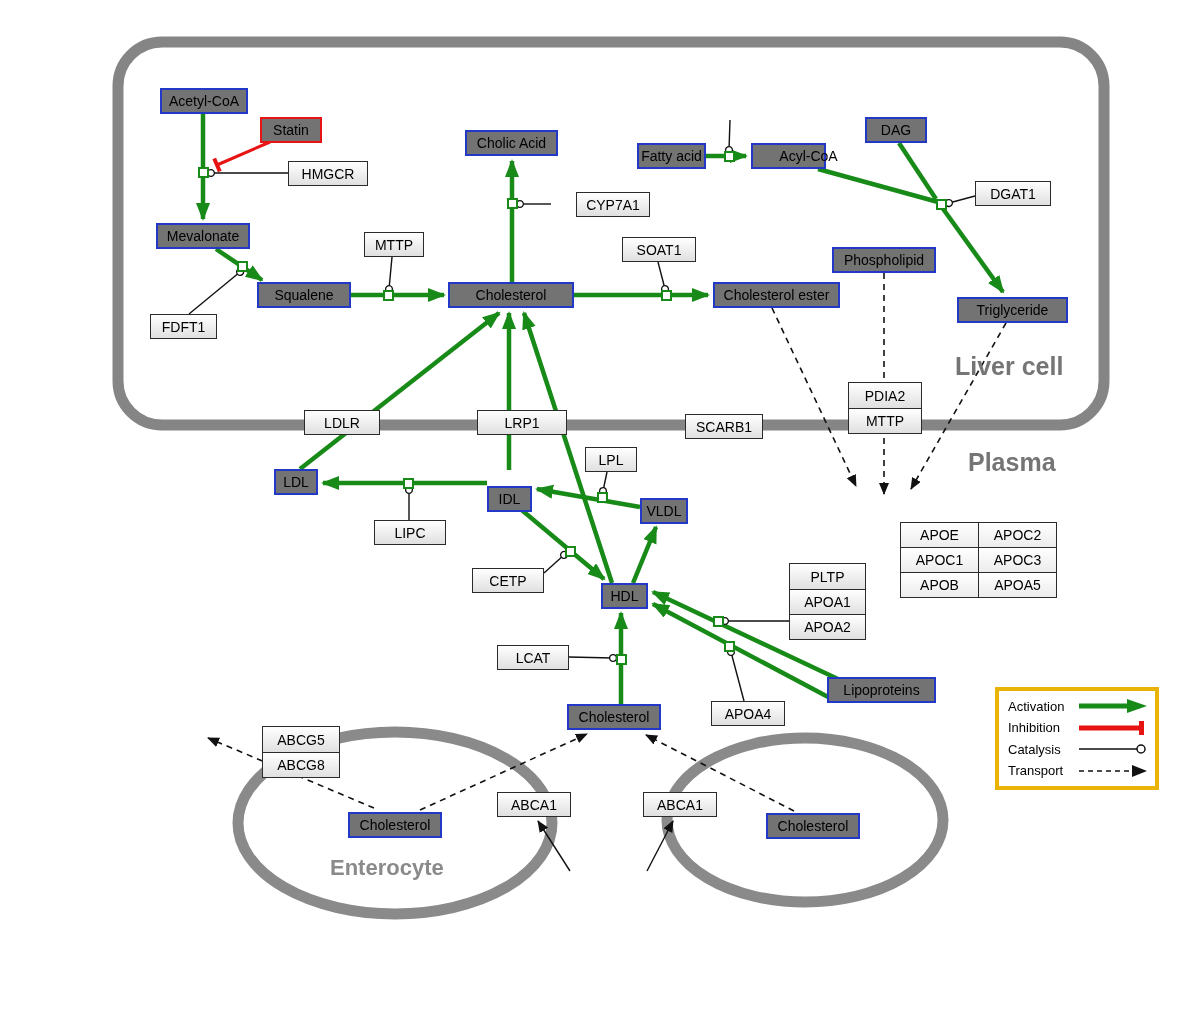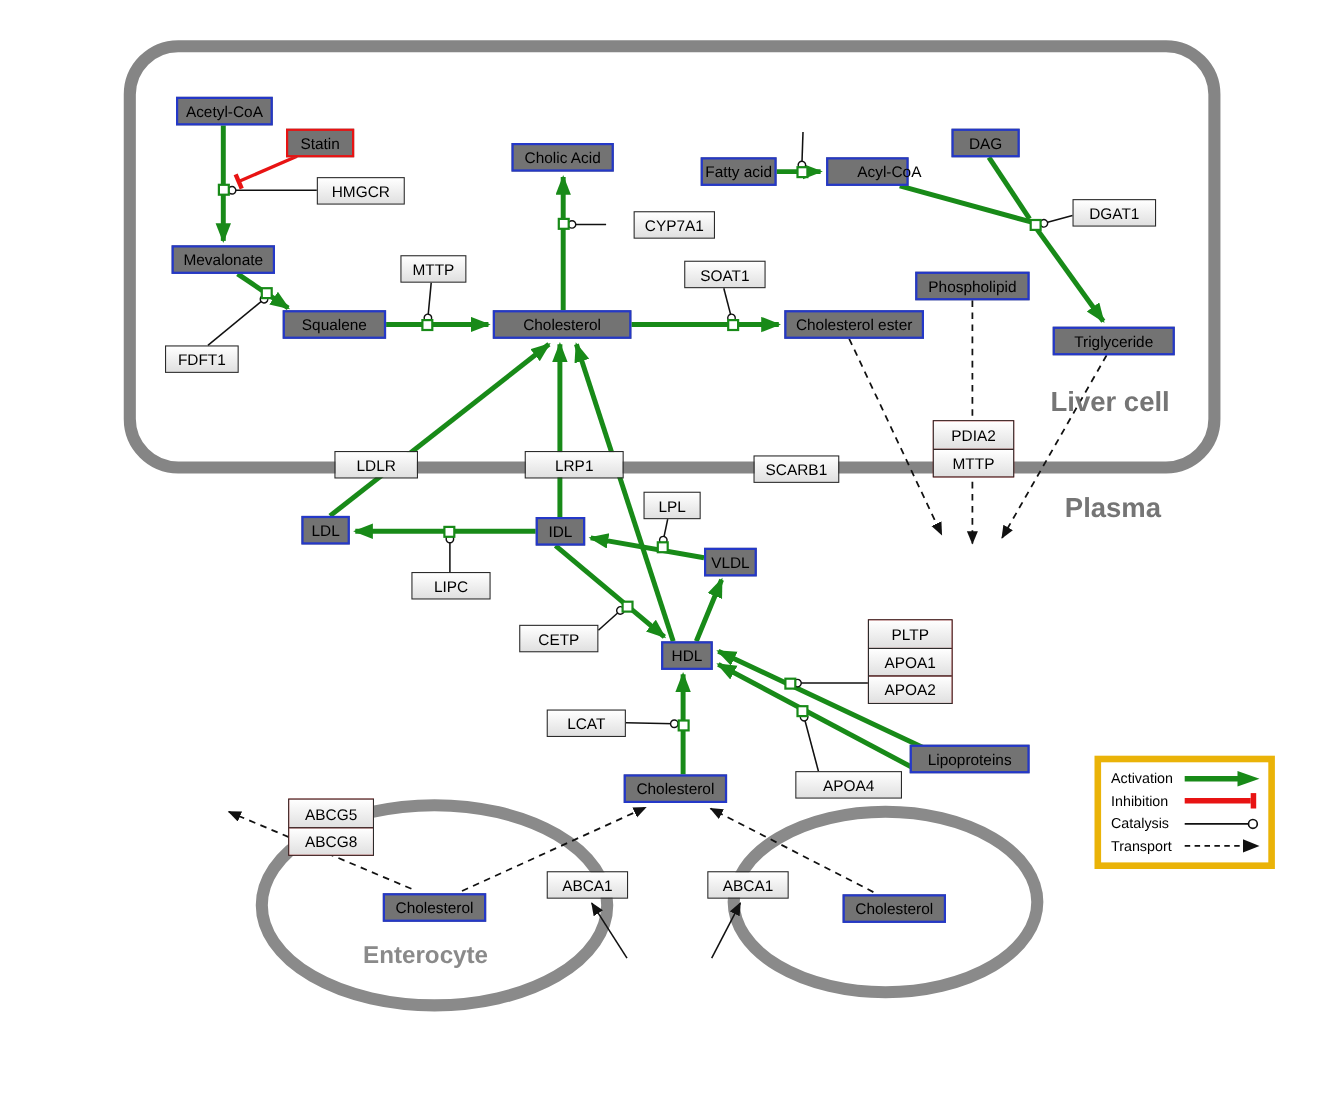"IDL" div.node { top: 470px -> 486px }
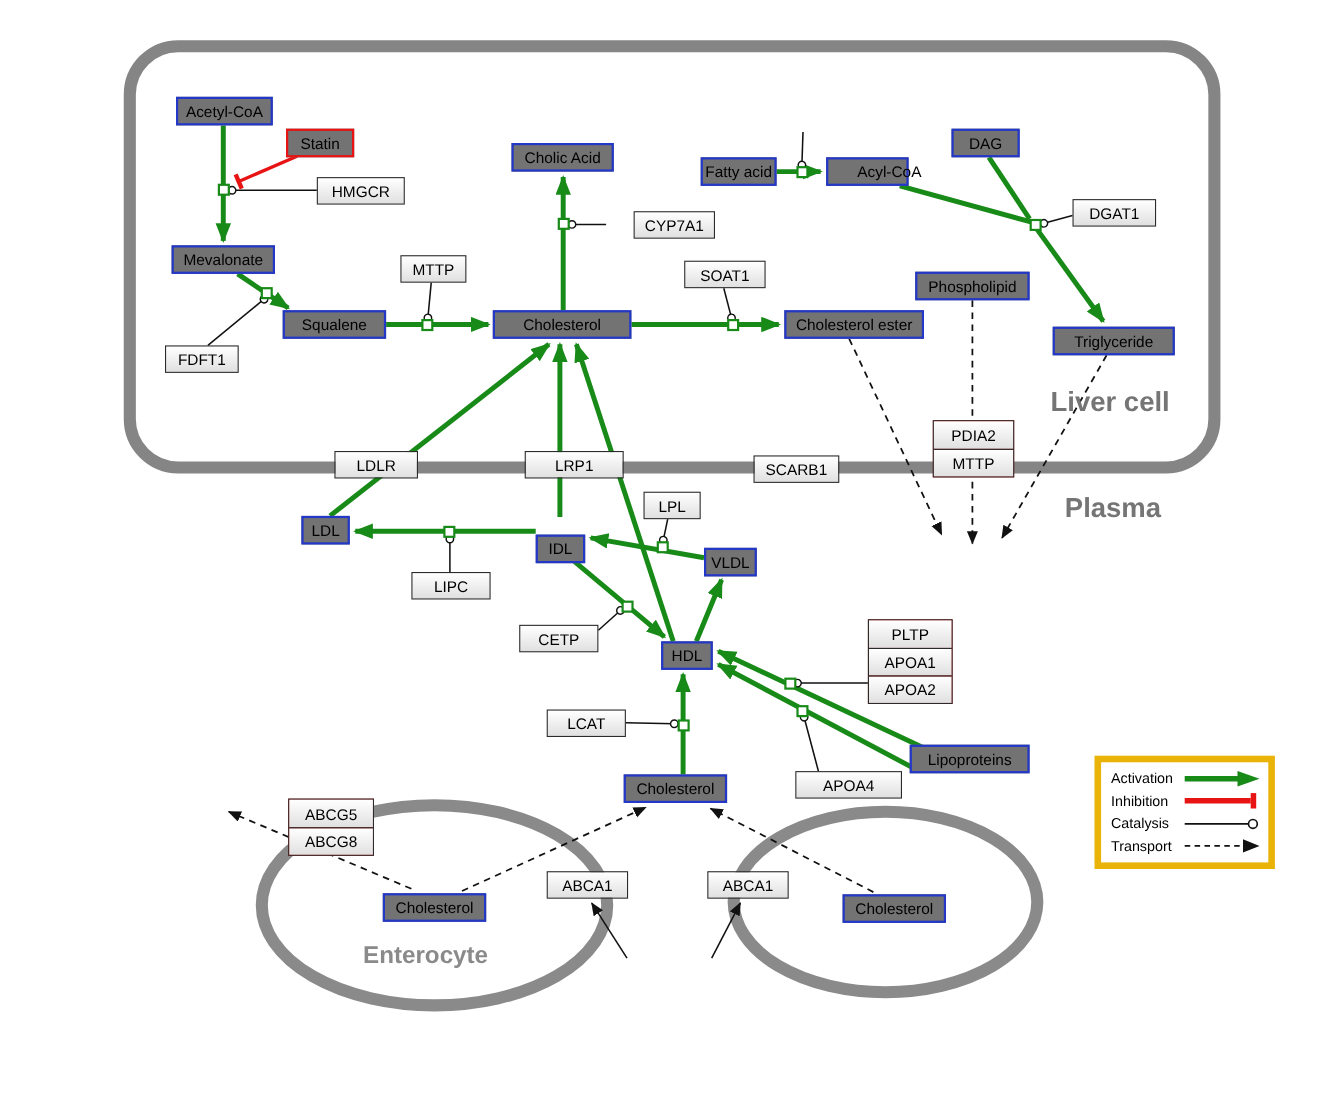"APOE" div.apo-table { html: none -> <div> <div>APOE</div> <div>APOC2</div> <div>APOC1</div> <div>APOC3</div> <div>APOB</div> <div>APOA5</div> </div> }
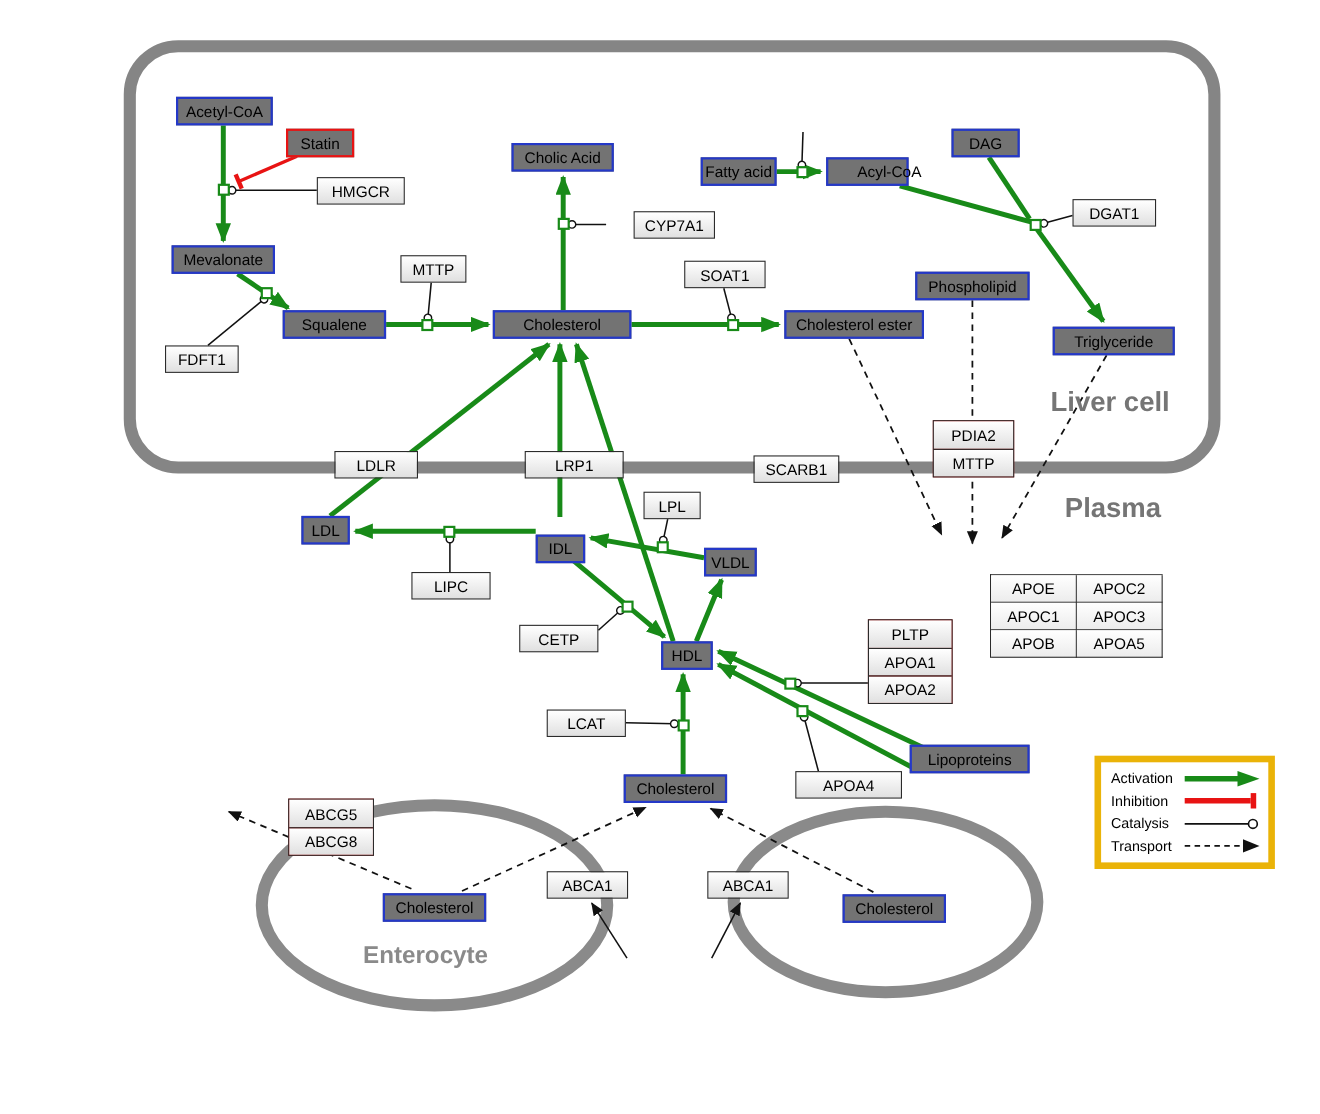"APOA4" div.node { margin-left: 12px -> none; width: 97px -> 74px }
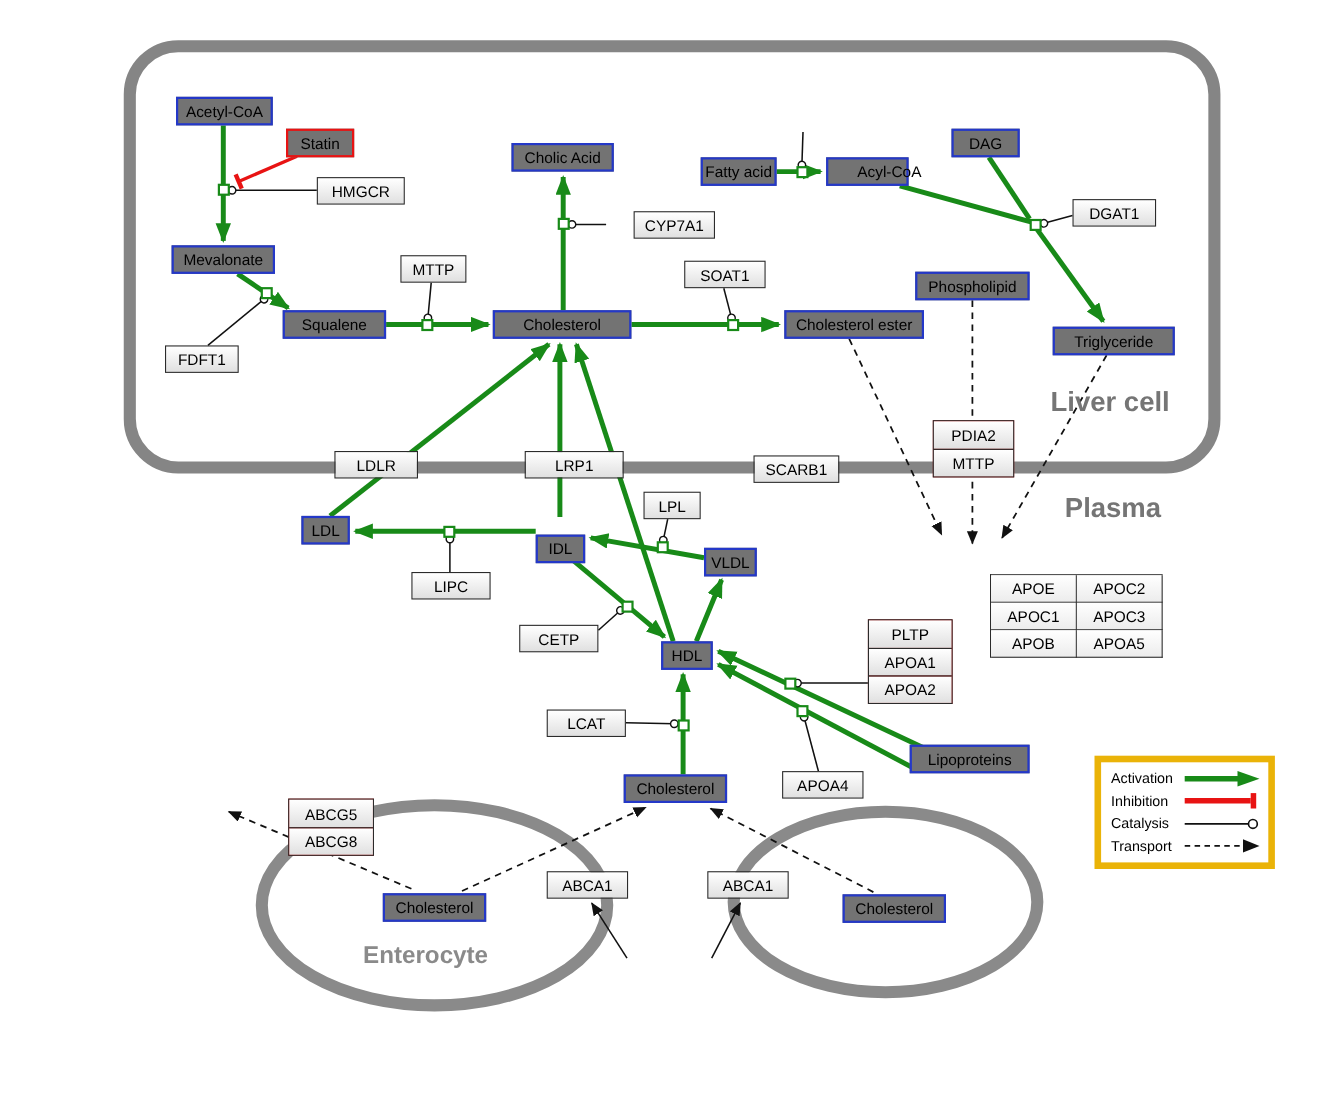"Activation" .legend { border: 6px solid #eab308 -> 4px solid #eab308 }
